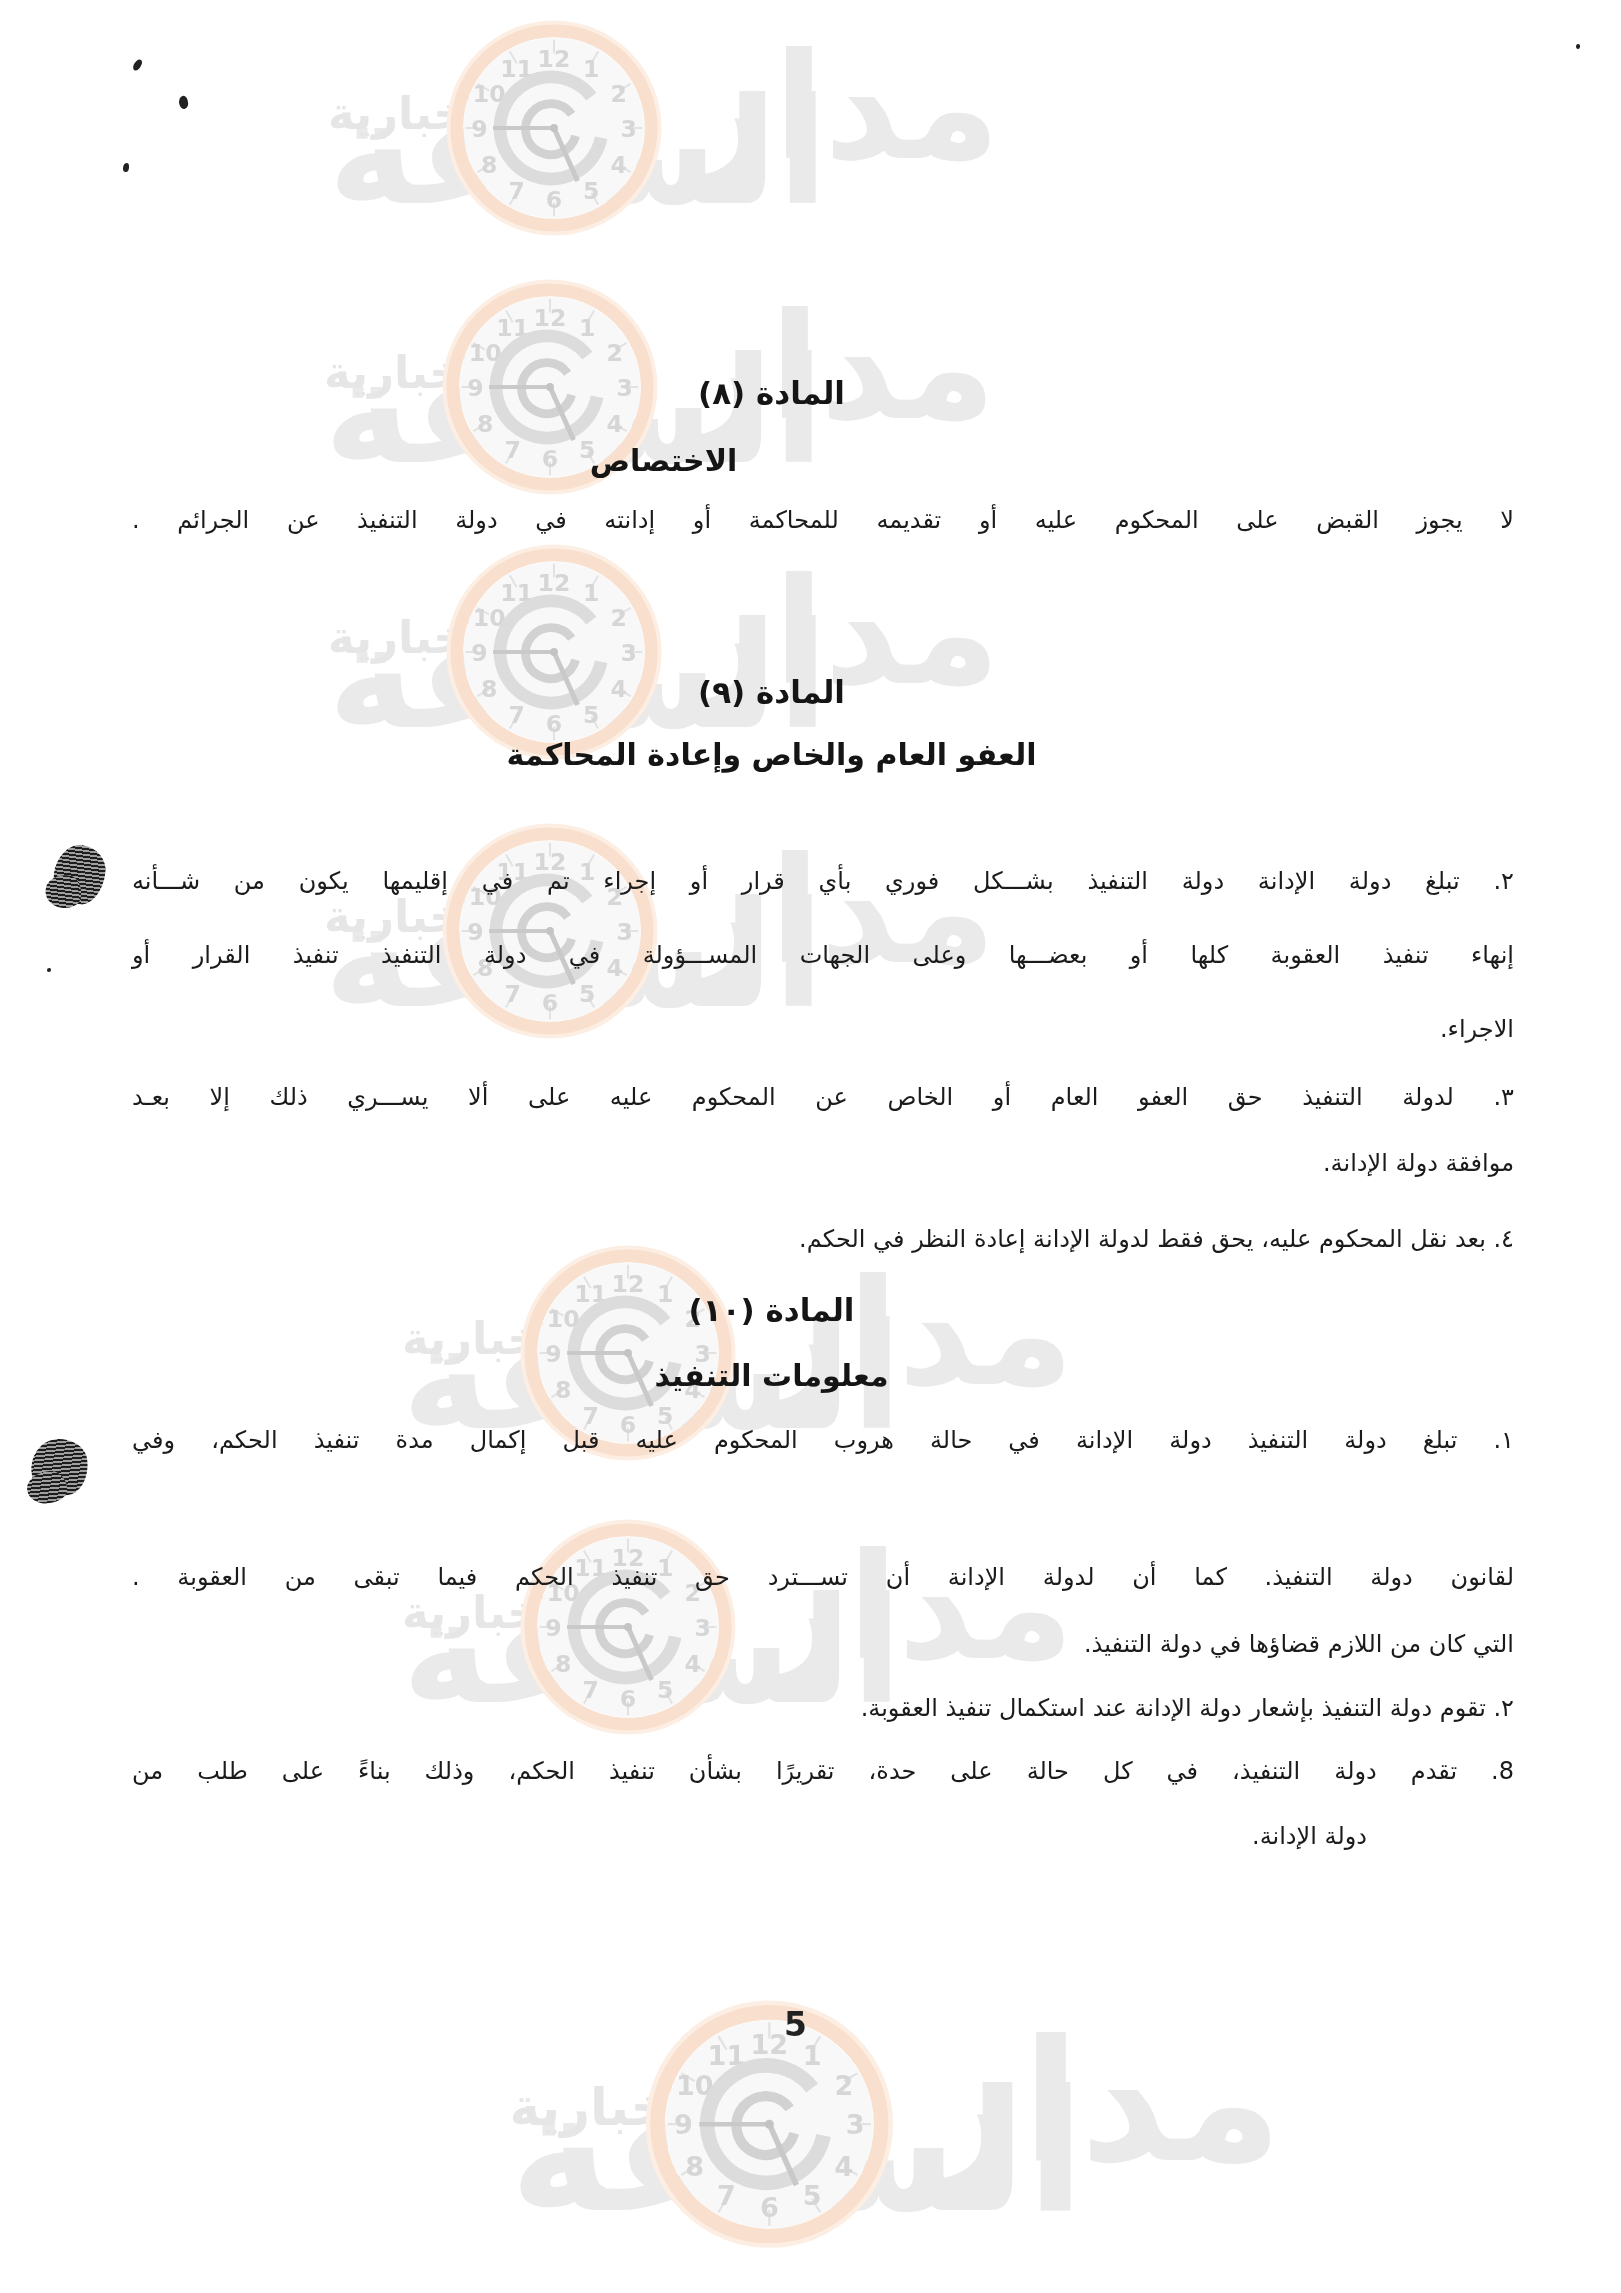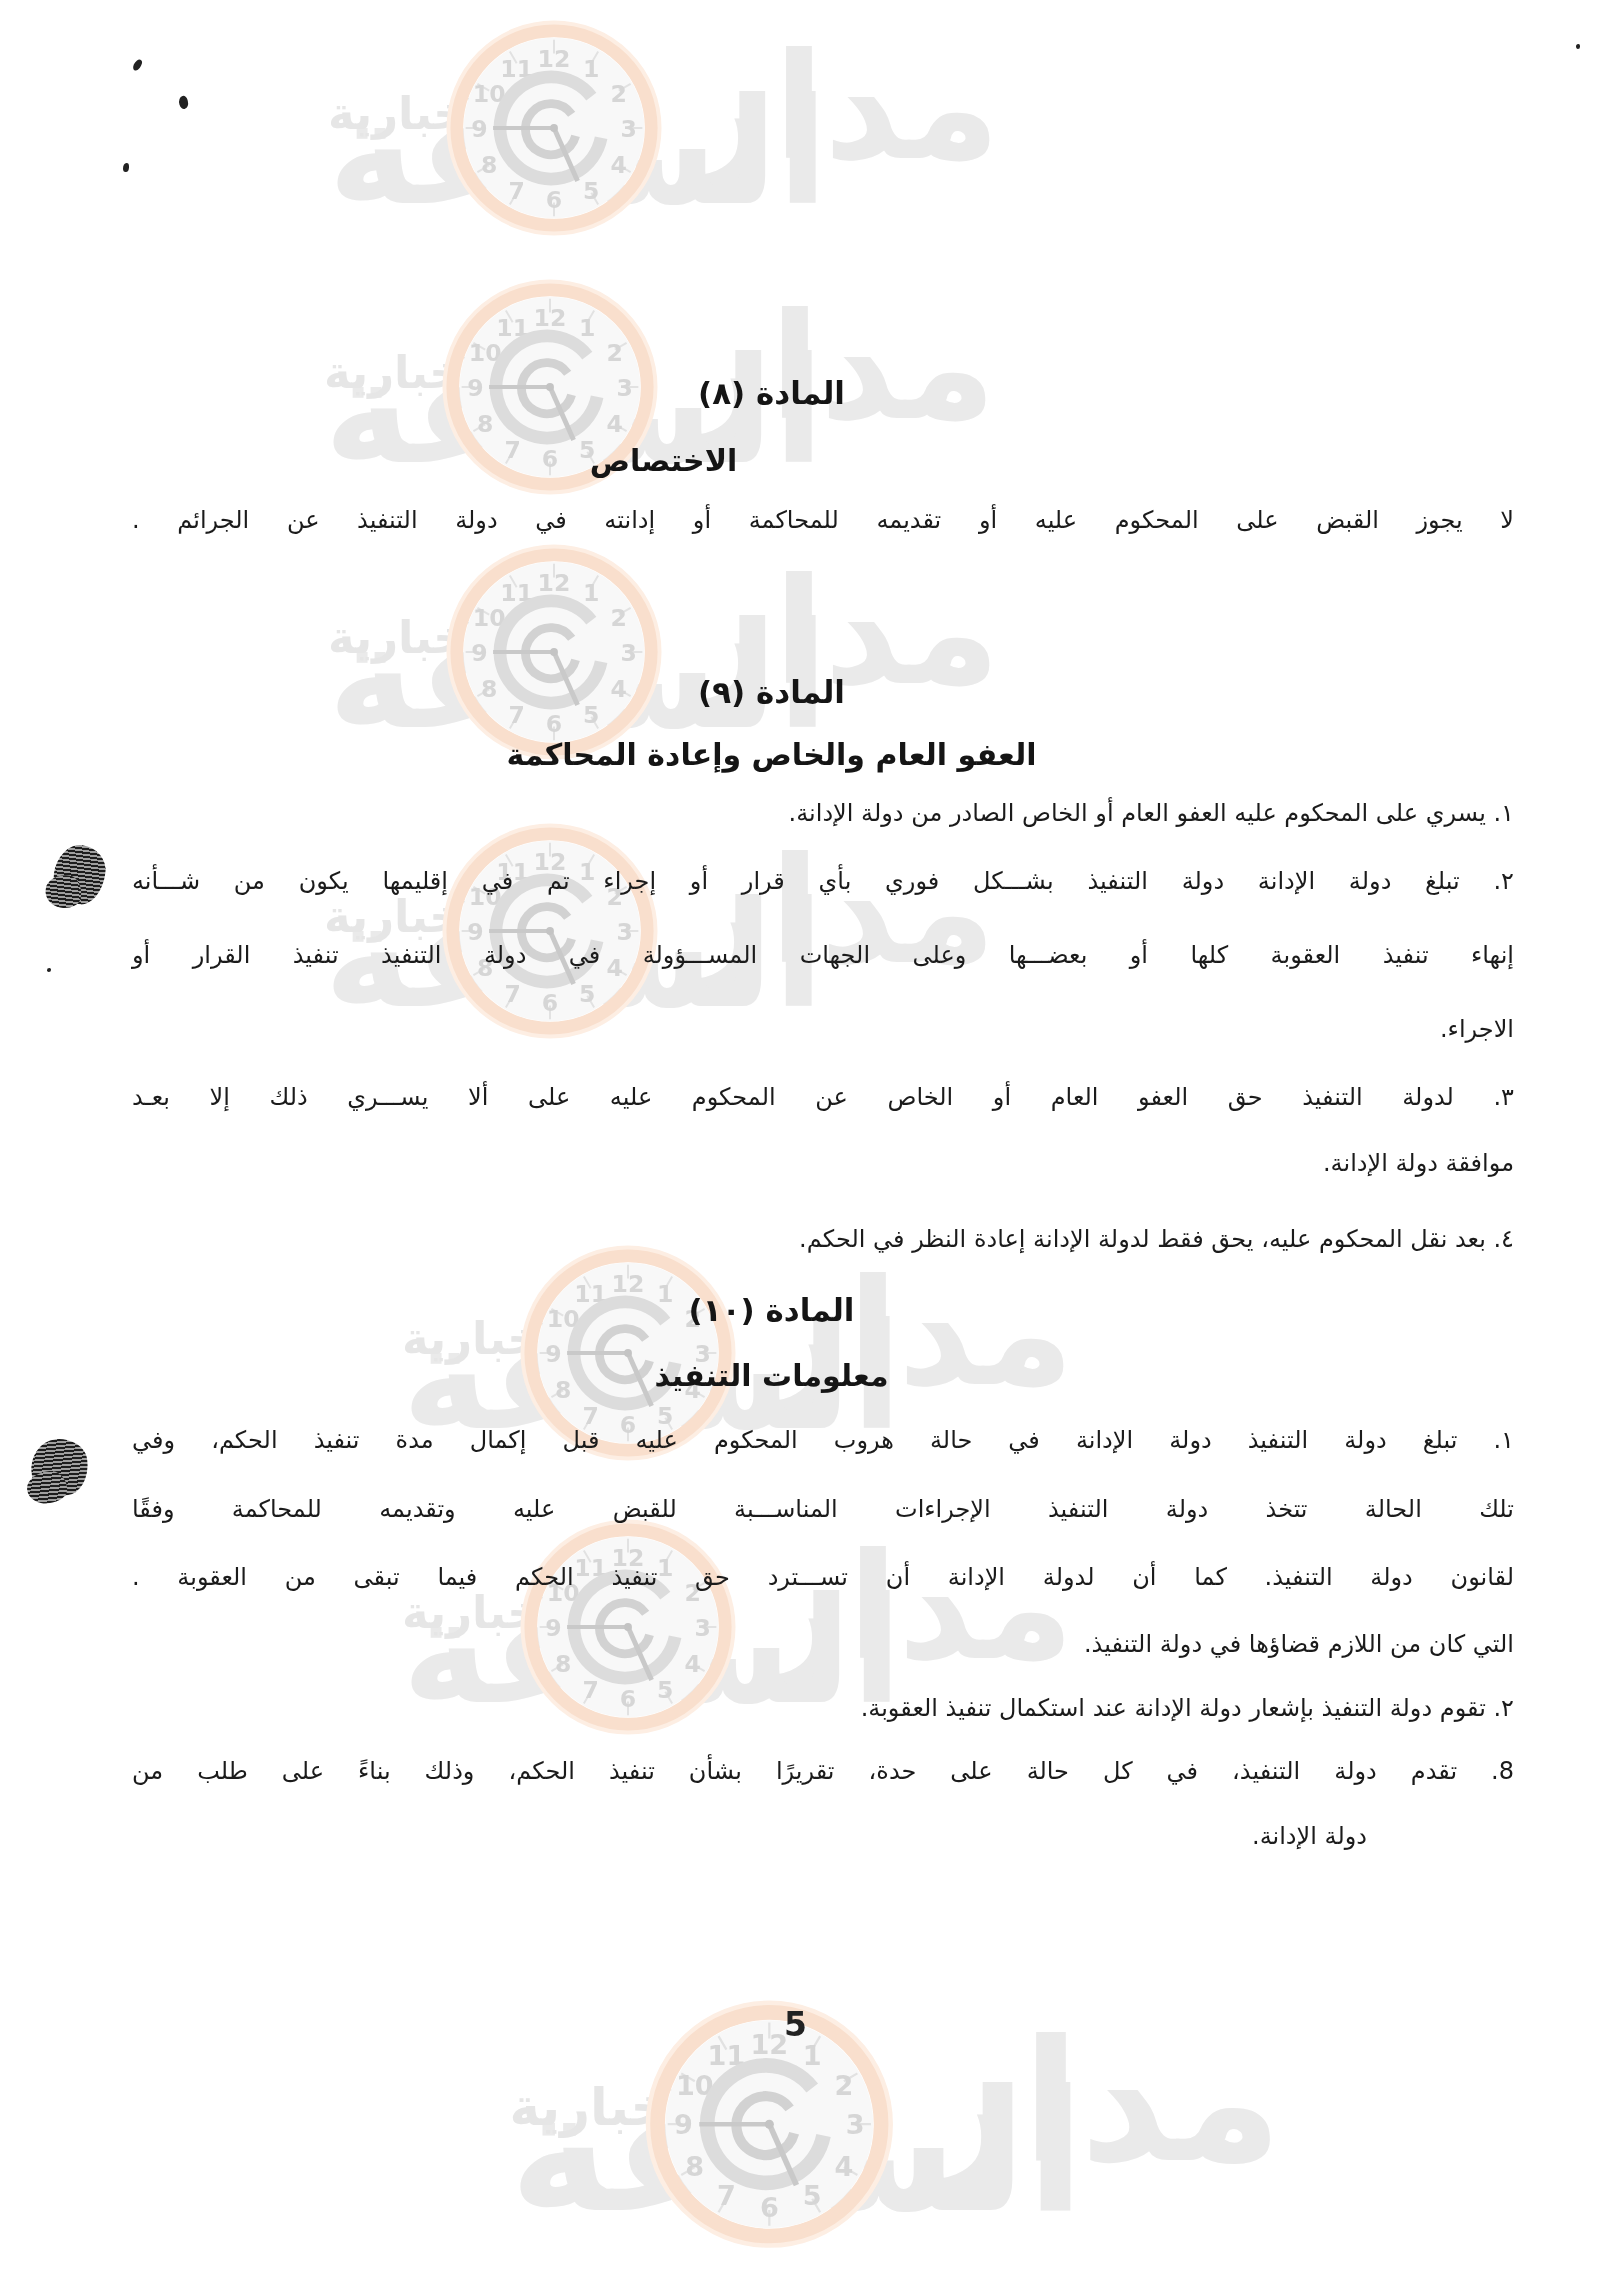"١. يسري على المحكوم عليه" div.ln { html: <div>١. يسري على المحكوم عليه العفو العام أو الخاص الصادر من دولة الإدانة.</div> -> none }
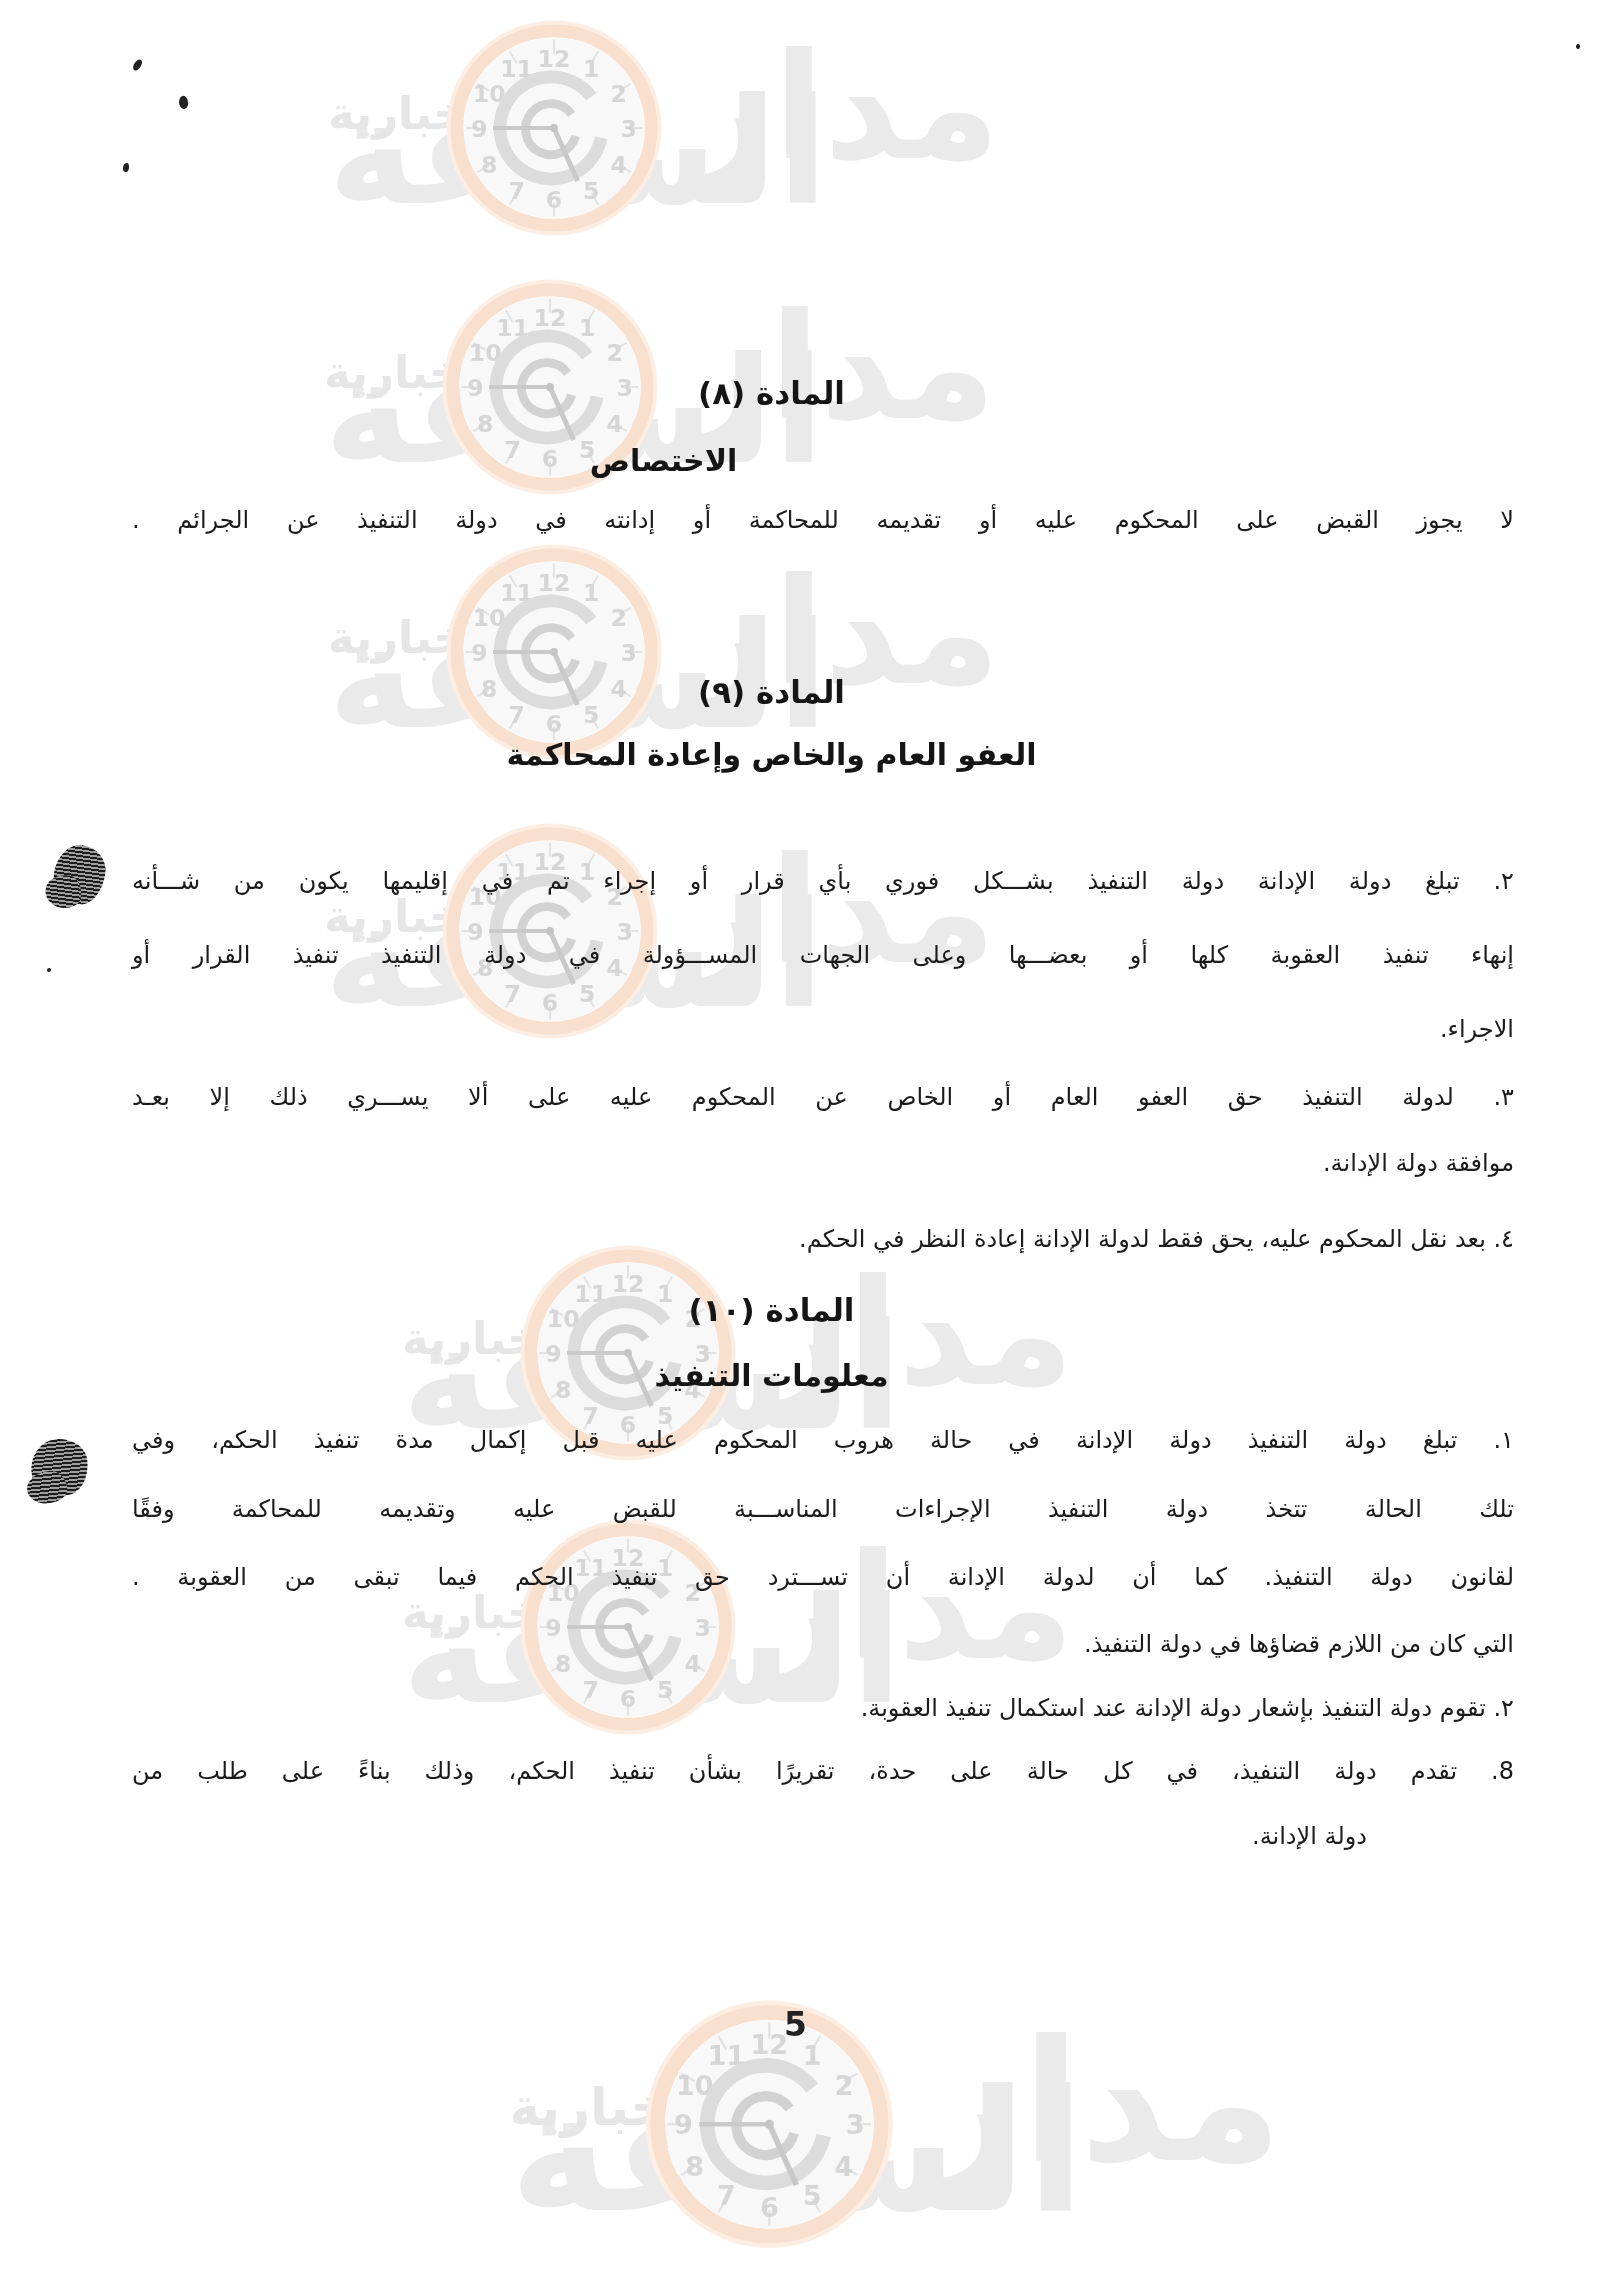"تلك الحالة تتخذ دولة التنفيذ" div.ln { html: <div>تلك الحالة تتخذ دولة التنفيذ الإجراءات المناســـبة للقبض عليه وتقديمه للمحاكمة وفقًا</div> -> none }
